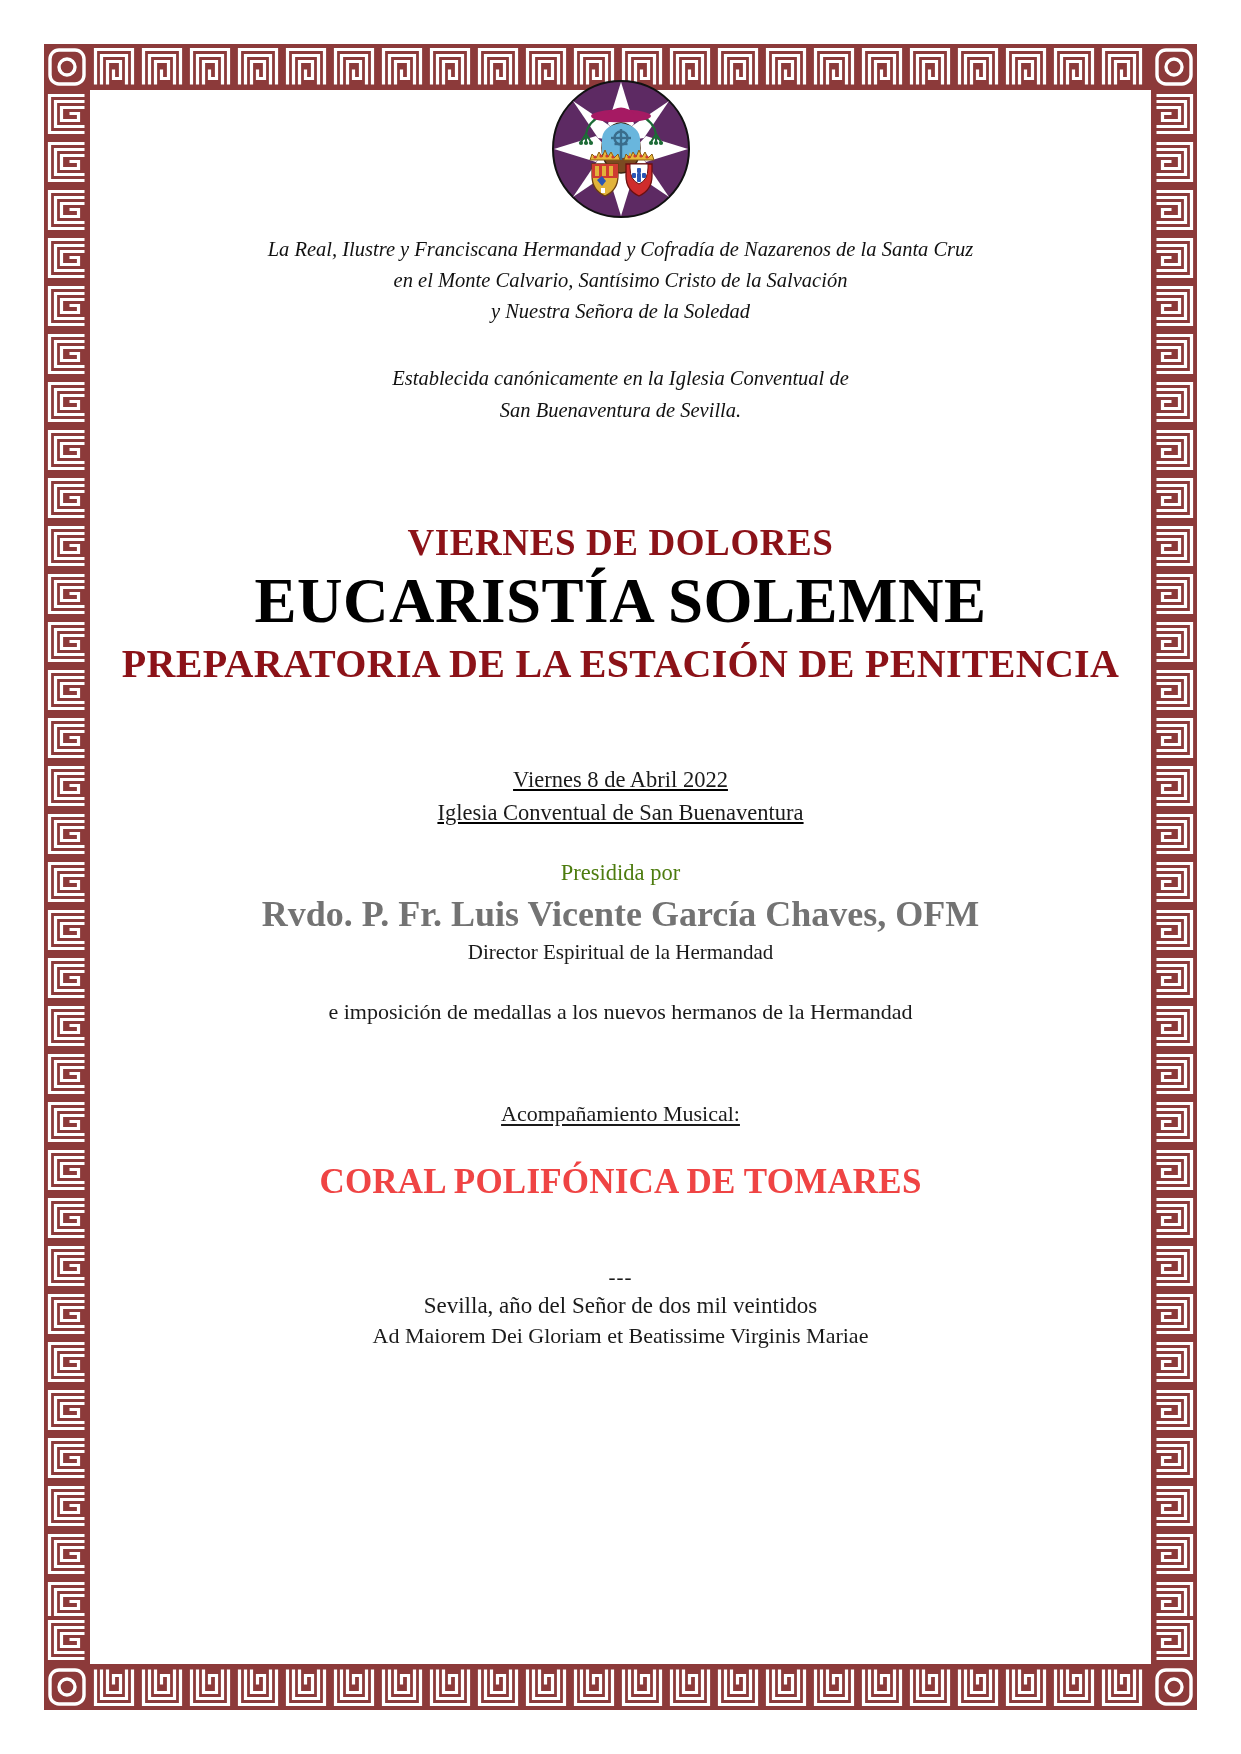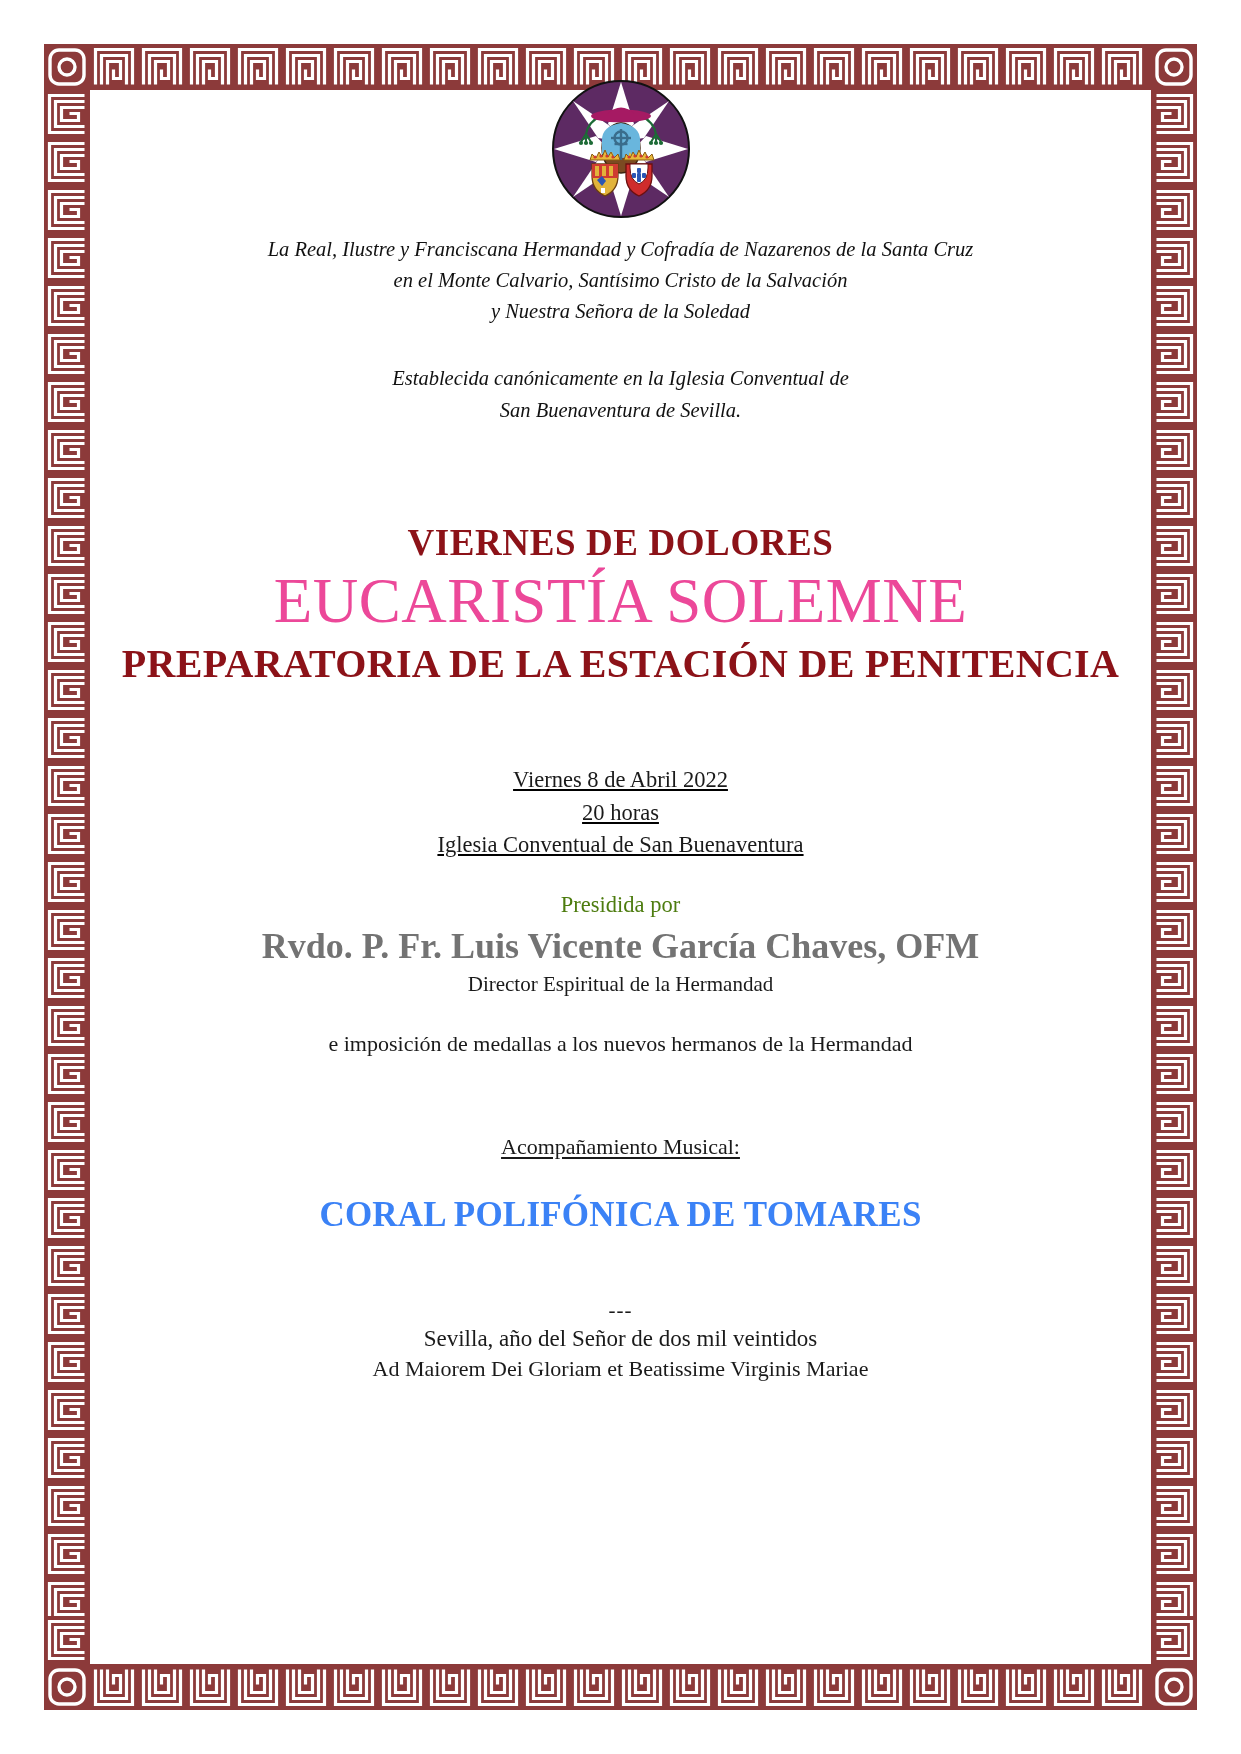"EUCARISTÍA SOLEMNE" .t-eucaristia { color: #ec4899 -> #000000; font-weight: normal -> bold }
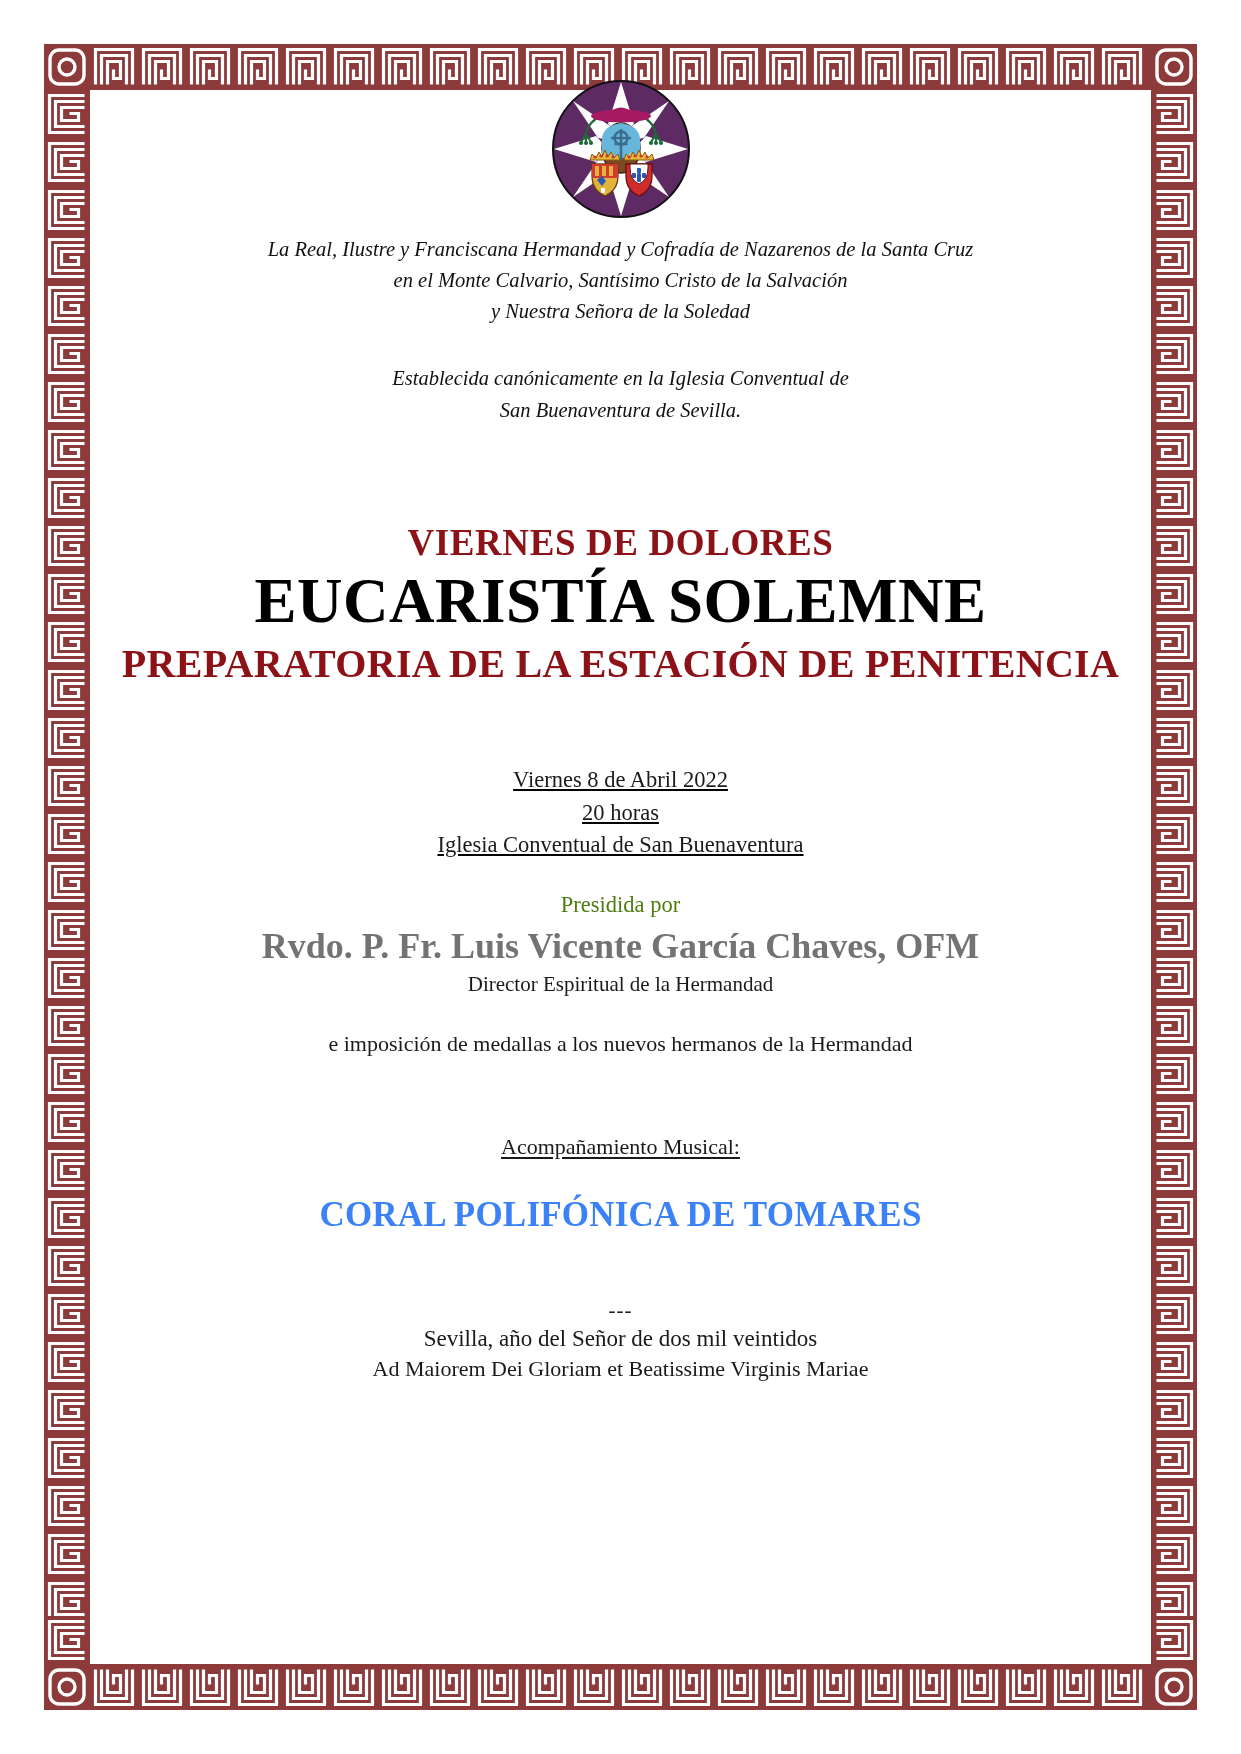"20 horas" div.when-line { html: <div>20 horas</div> -> none }
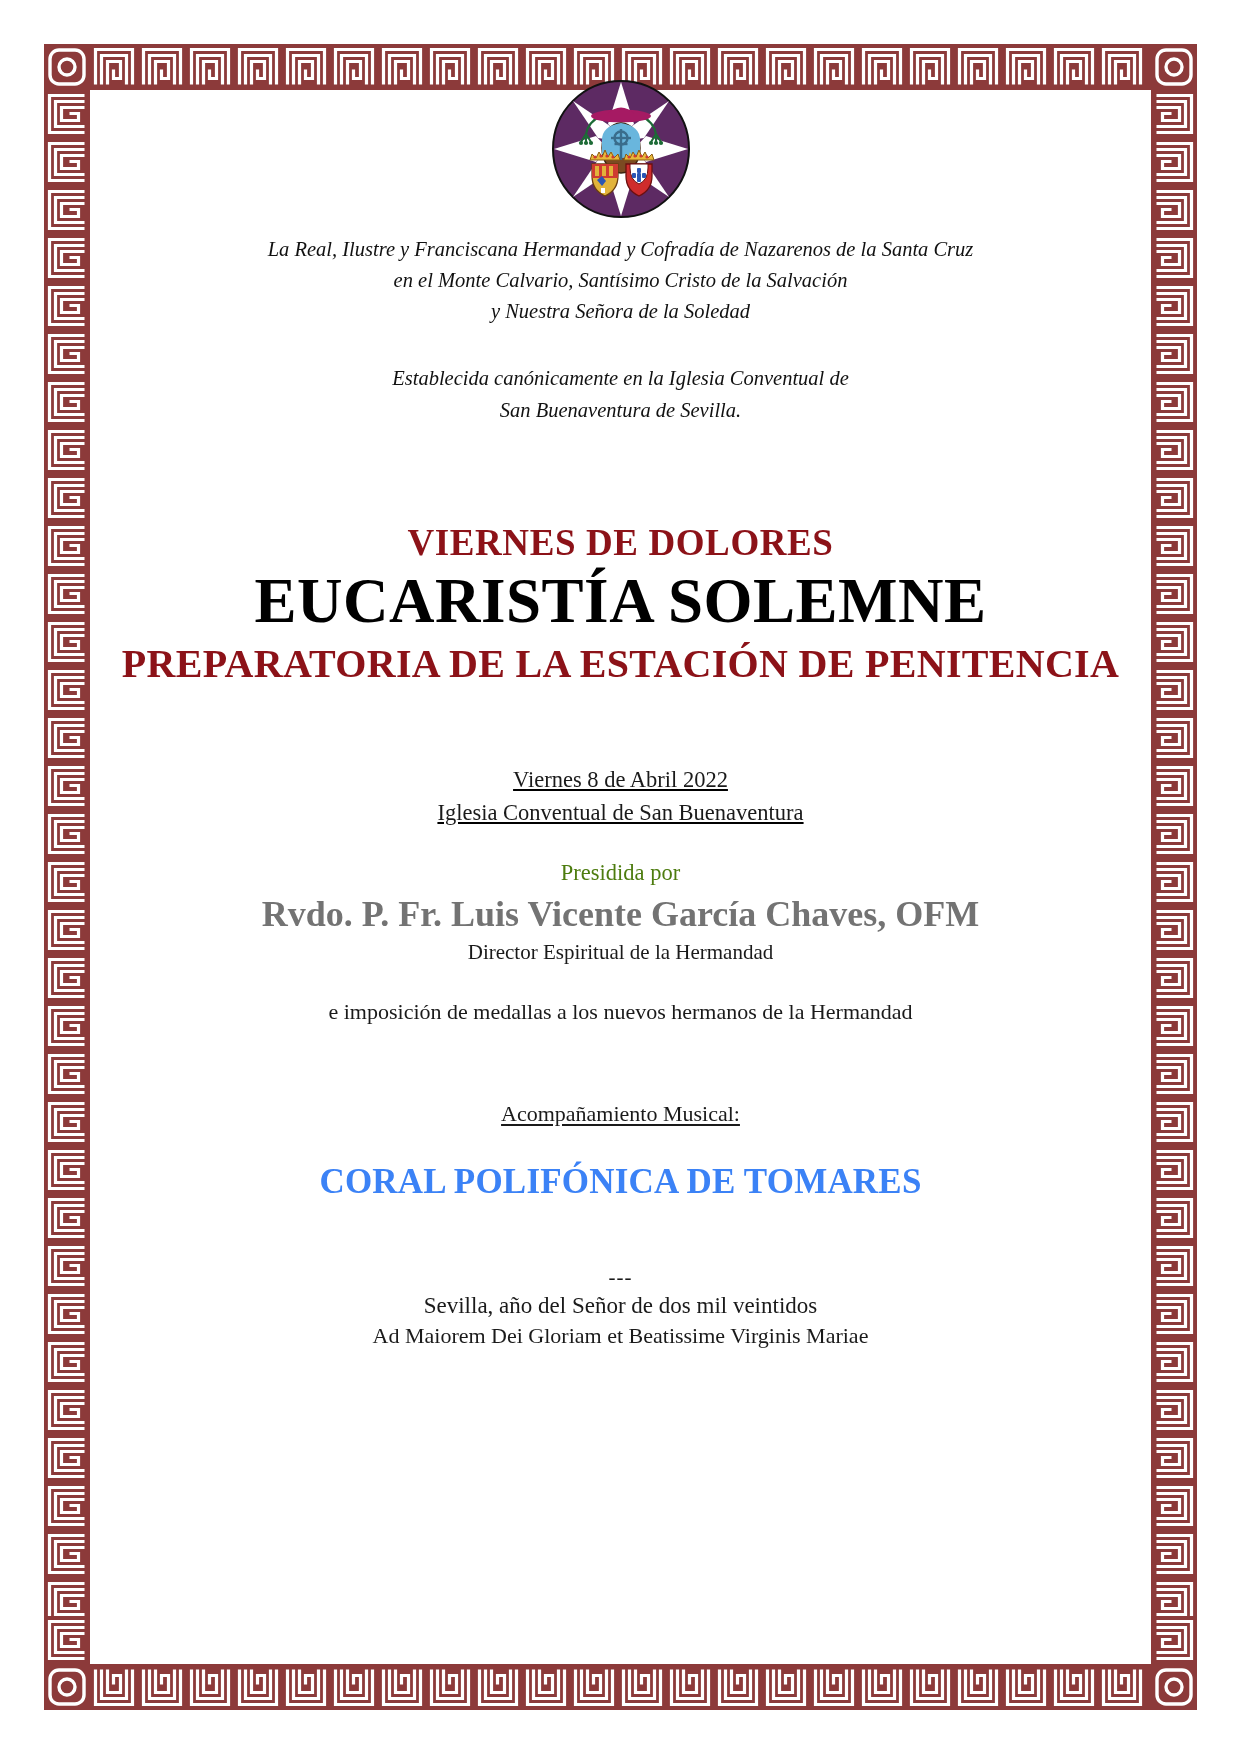"CORAL POLIFÓNICA DE TOMARES" .music-name { color: #3b82f6 -> #ef4444 }
